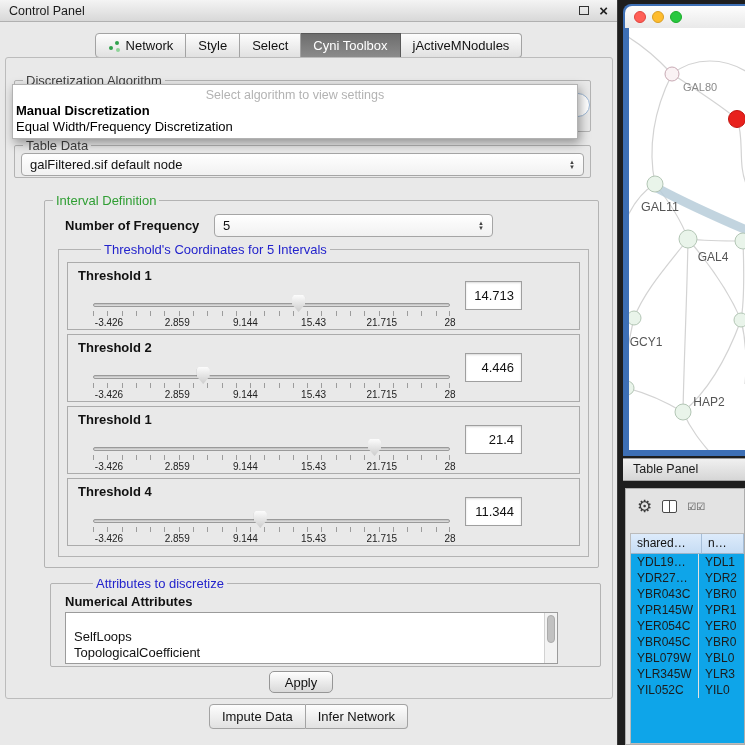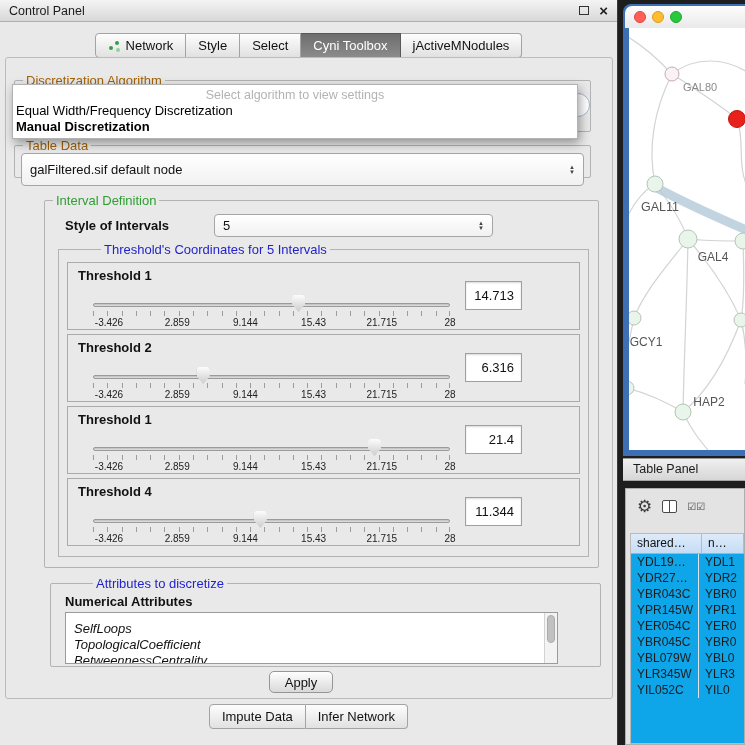"Discretization Algorithm" .group-label { color: #a16207 -> #404040 }
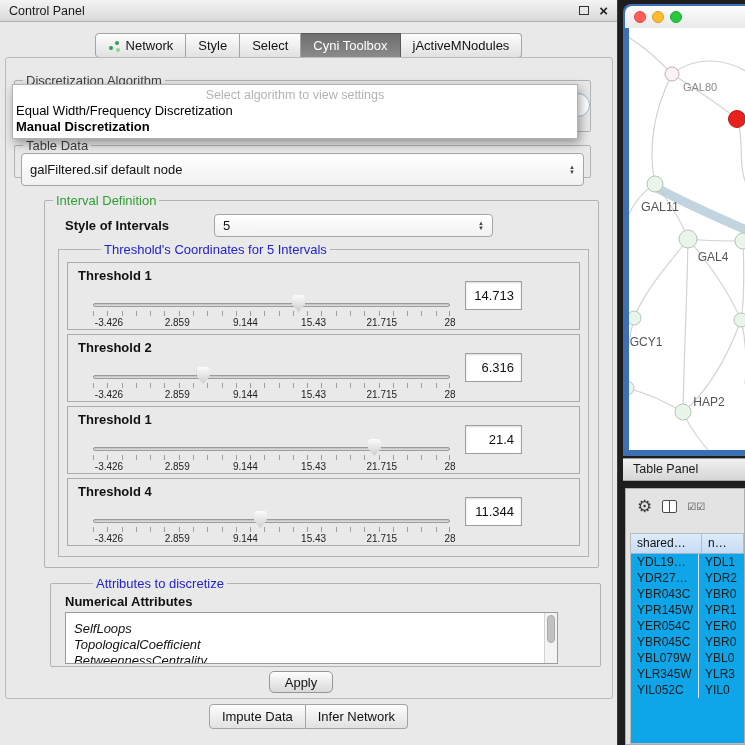"Equal Width/Frequency Discretization" div.popup-item { order: before "Manual Discretization" -> after "Manual Discretization" }
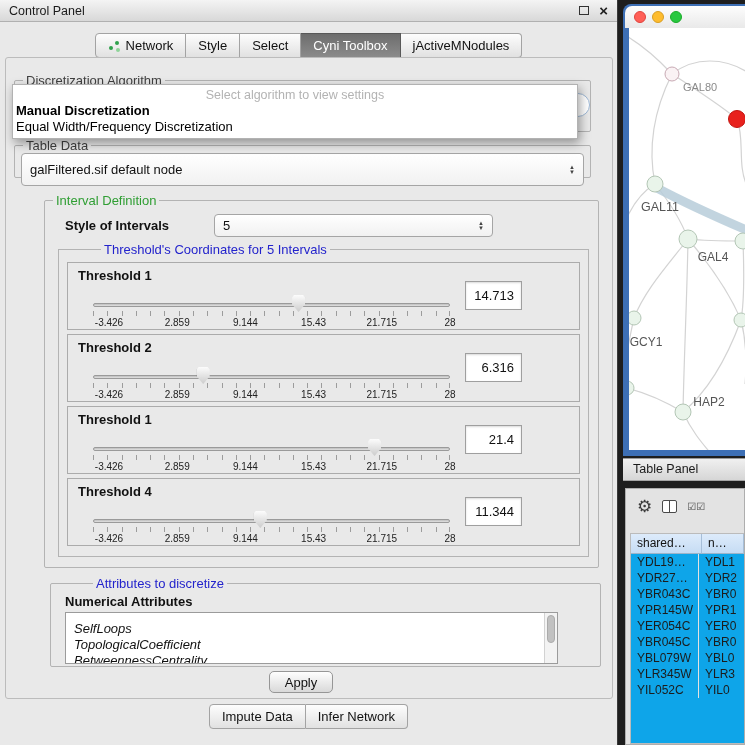"galFiltered.sif default node" .td-combo { height: 33px -> 23px }
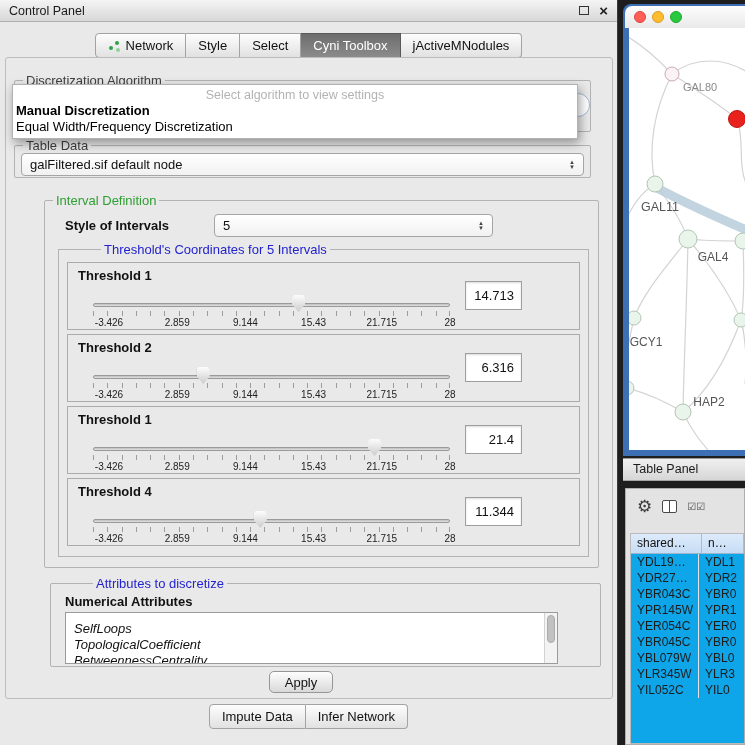"Style of Intervals" span.noi-label { text: Style of Intervals -> Number of Frequency }
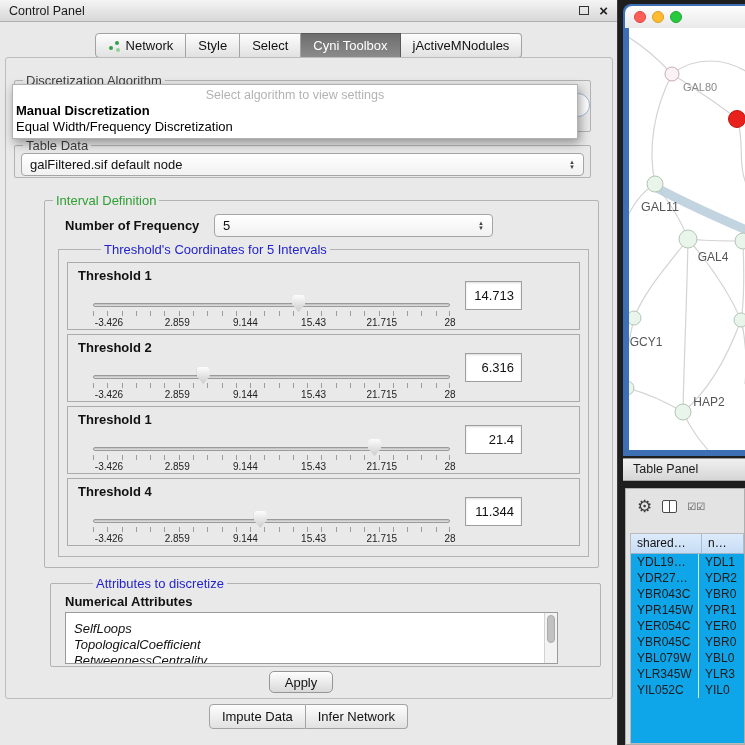"6.316" div.value-box { text: 6.316 -> 4.446 }
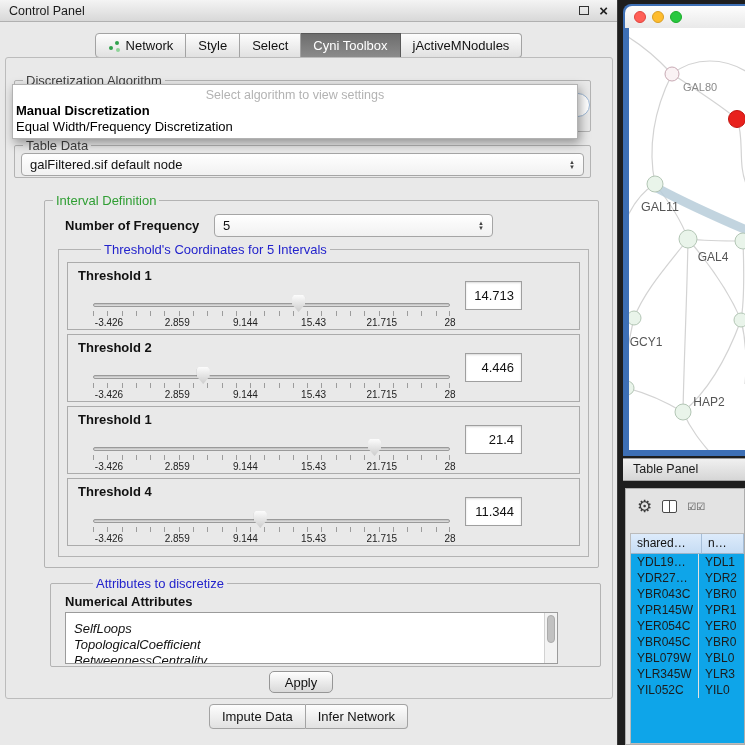"SelfLoops" .listbox .items { font-style: italic -> none; padding-top: 8px -> 16px }
